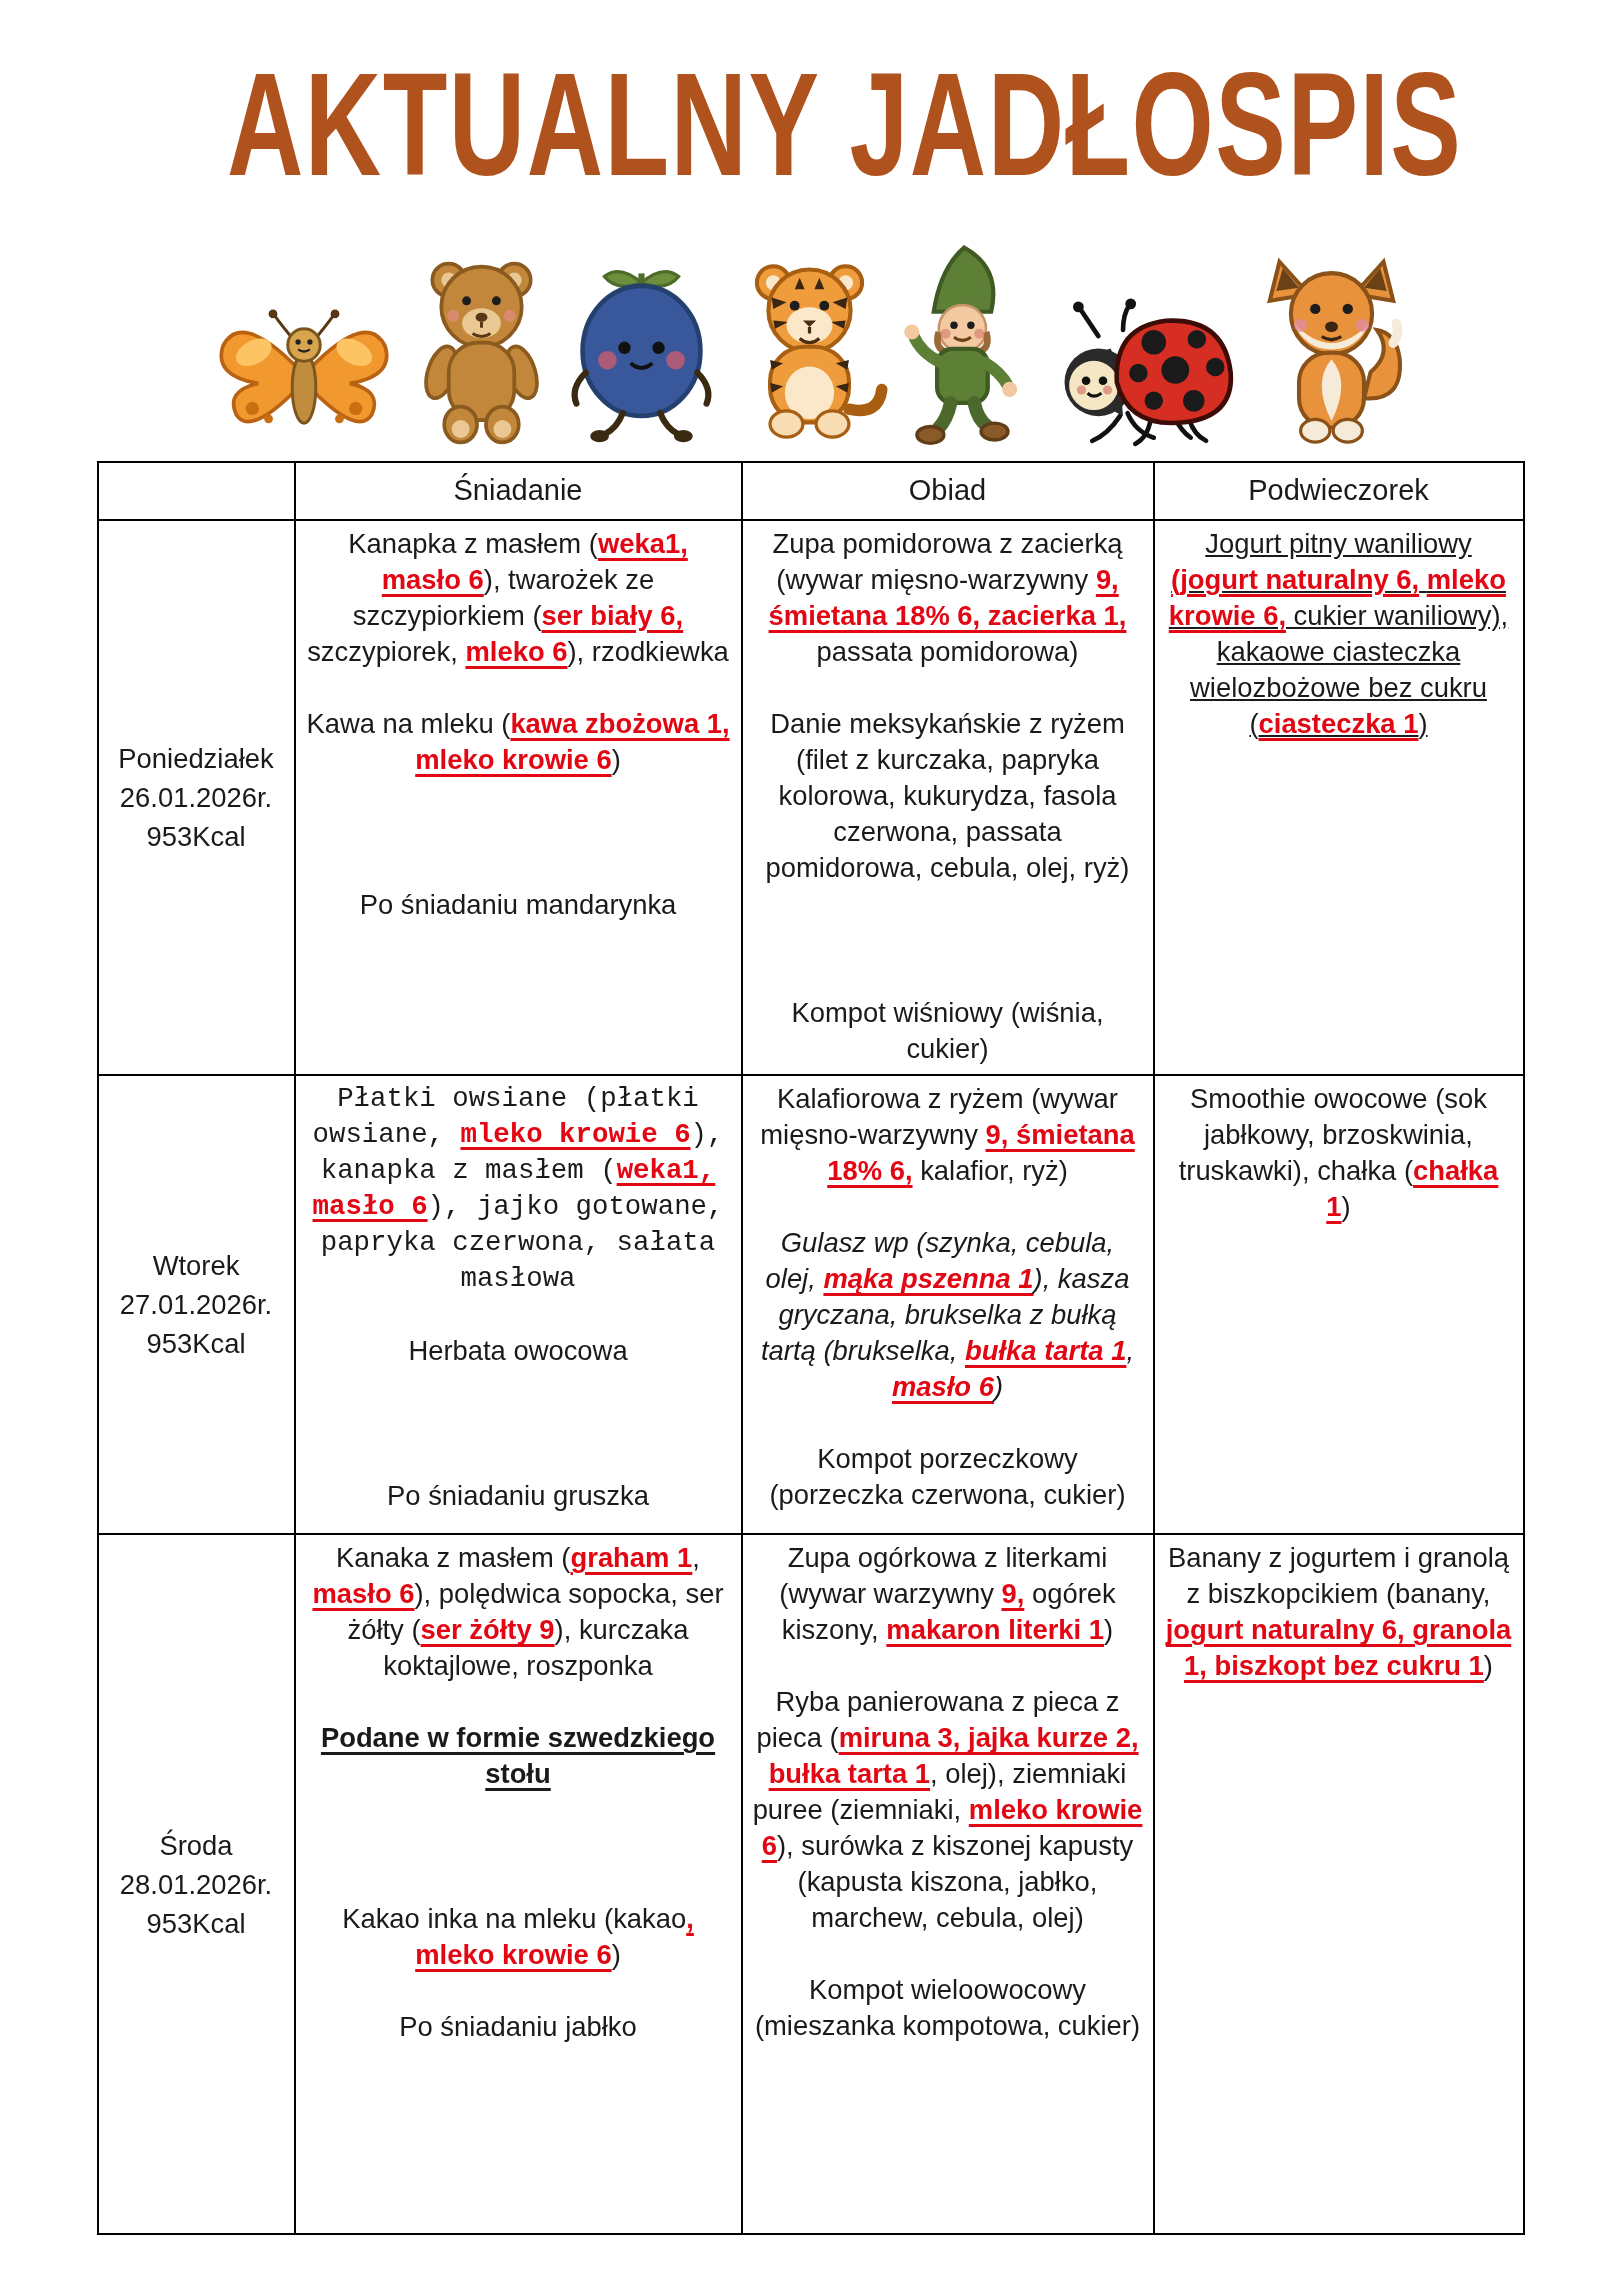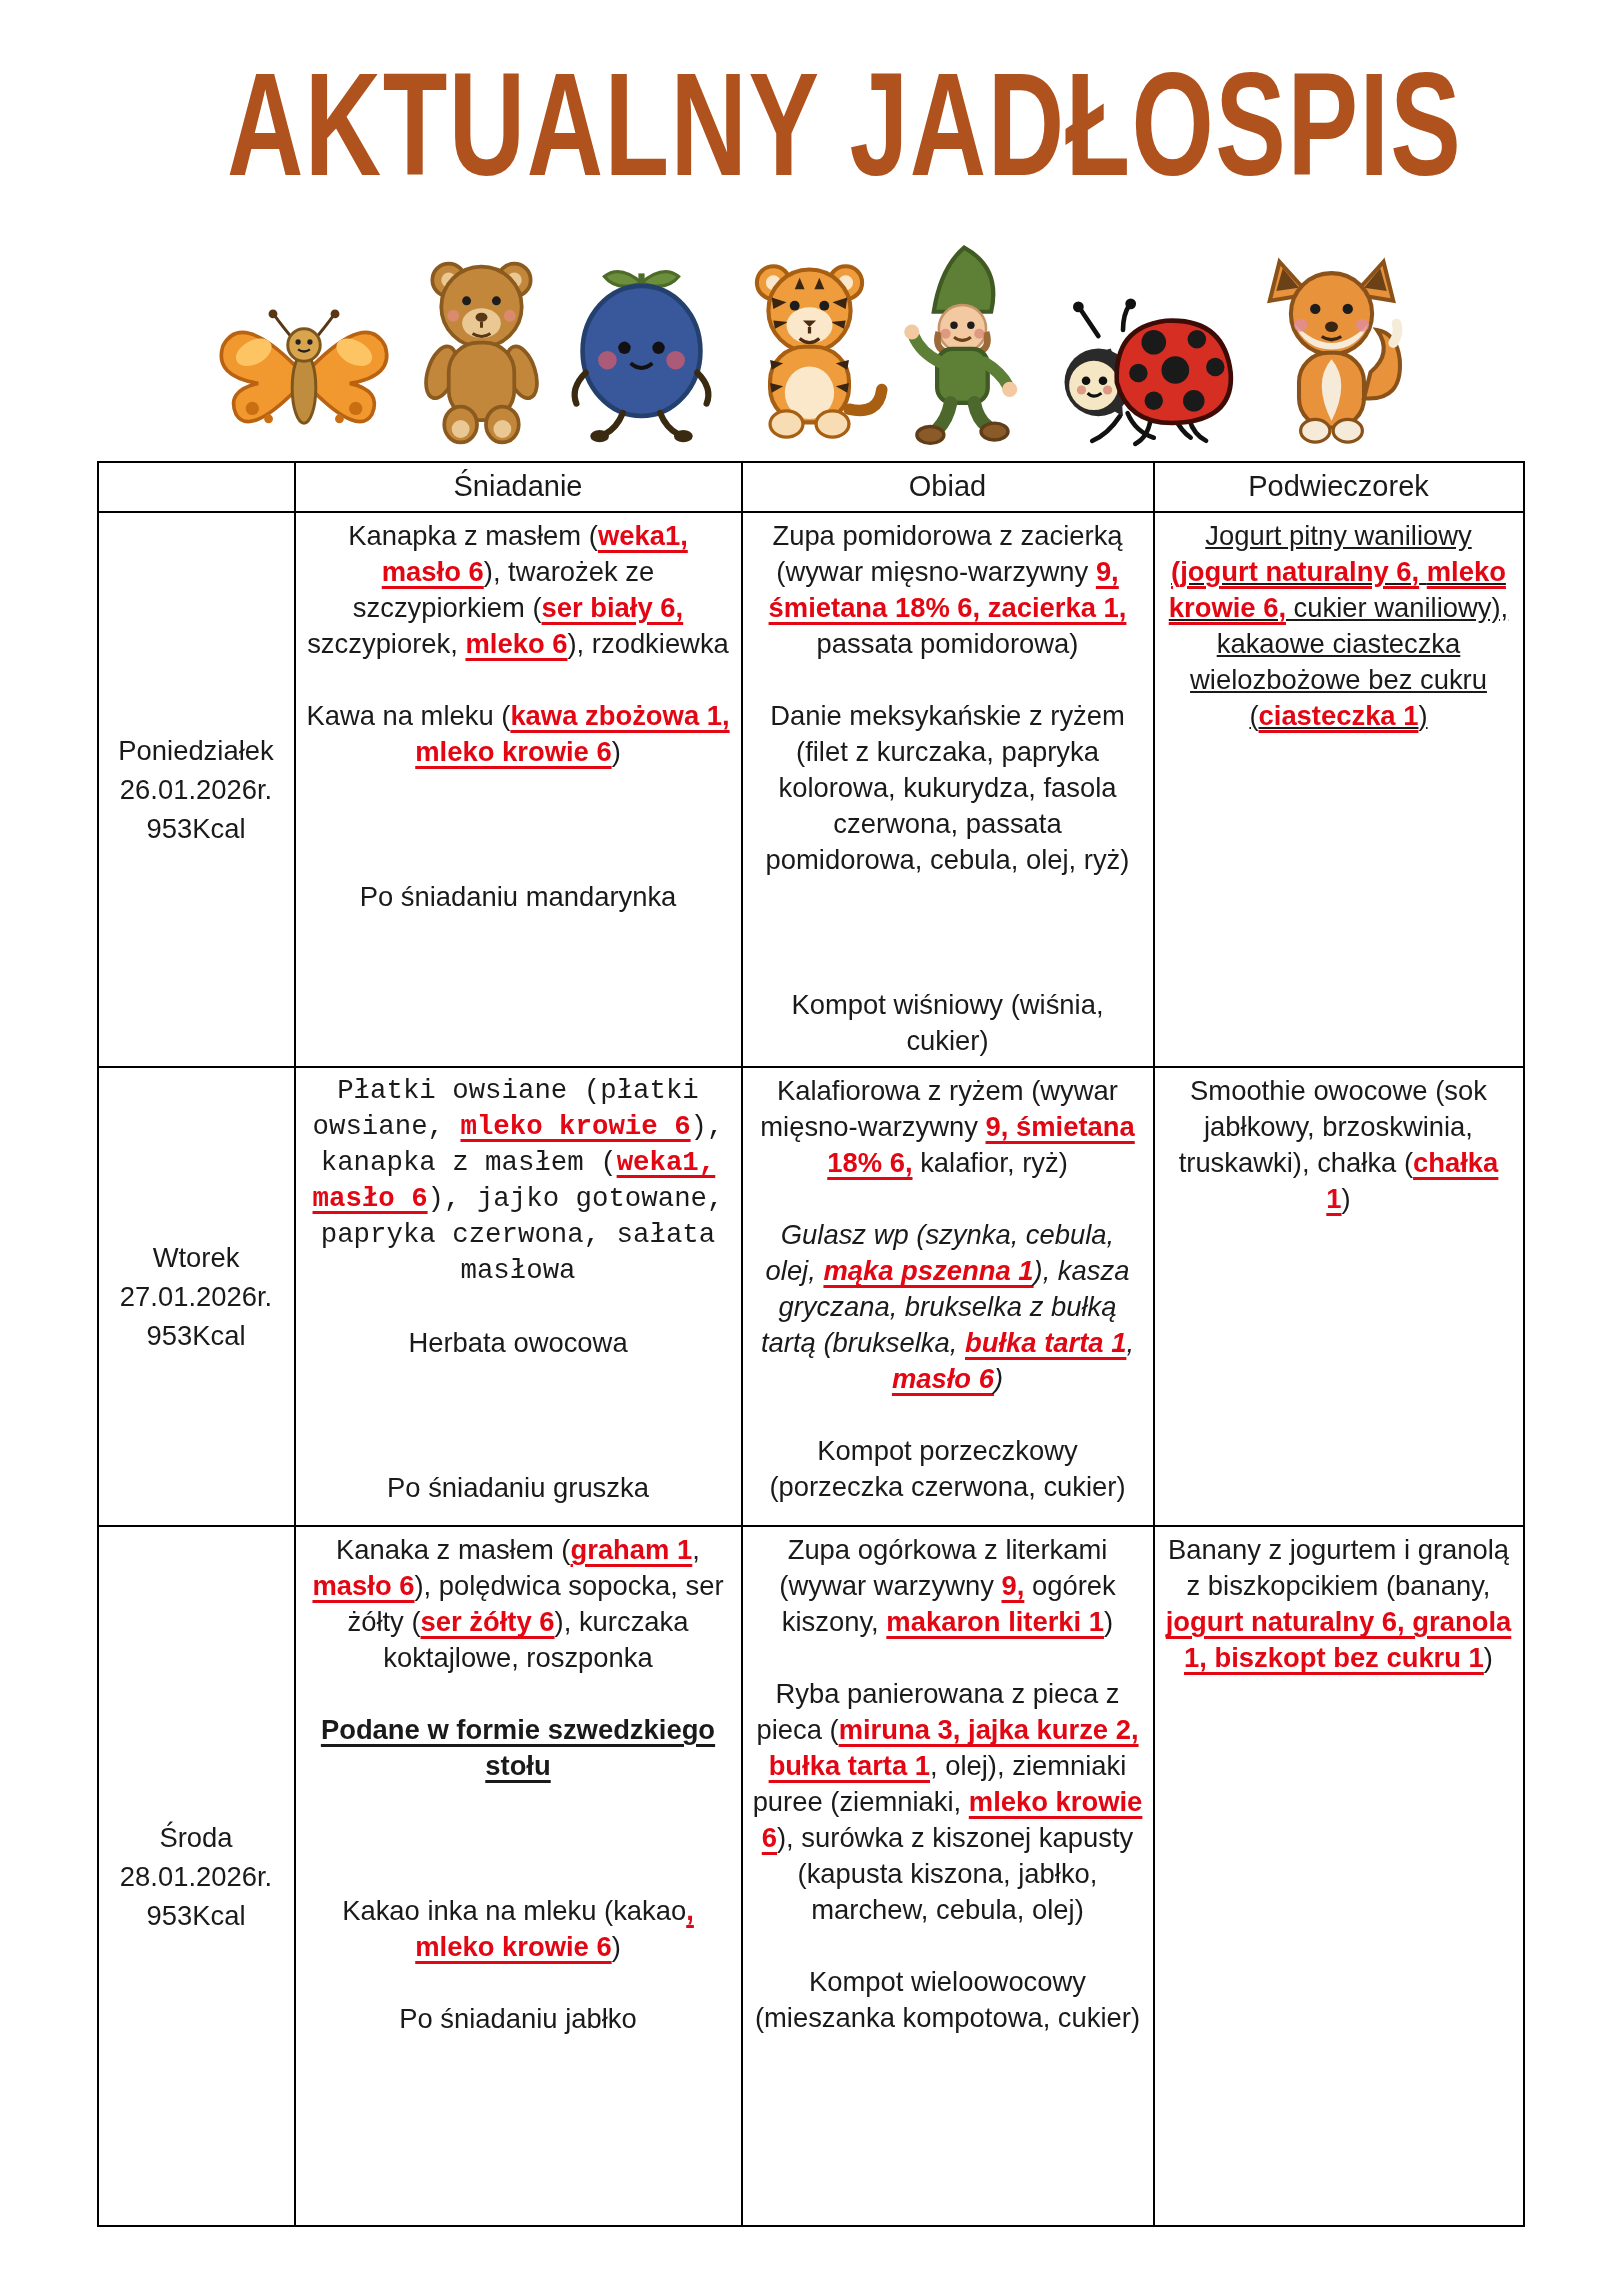"Śniadanie" .menu-table thead th { height: 50px -> 58px }
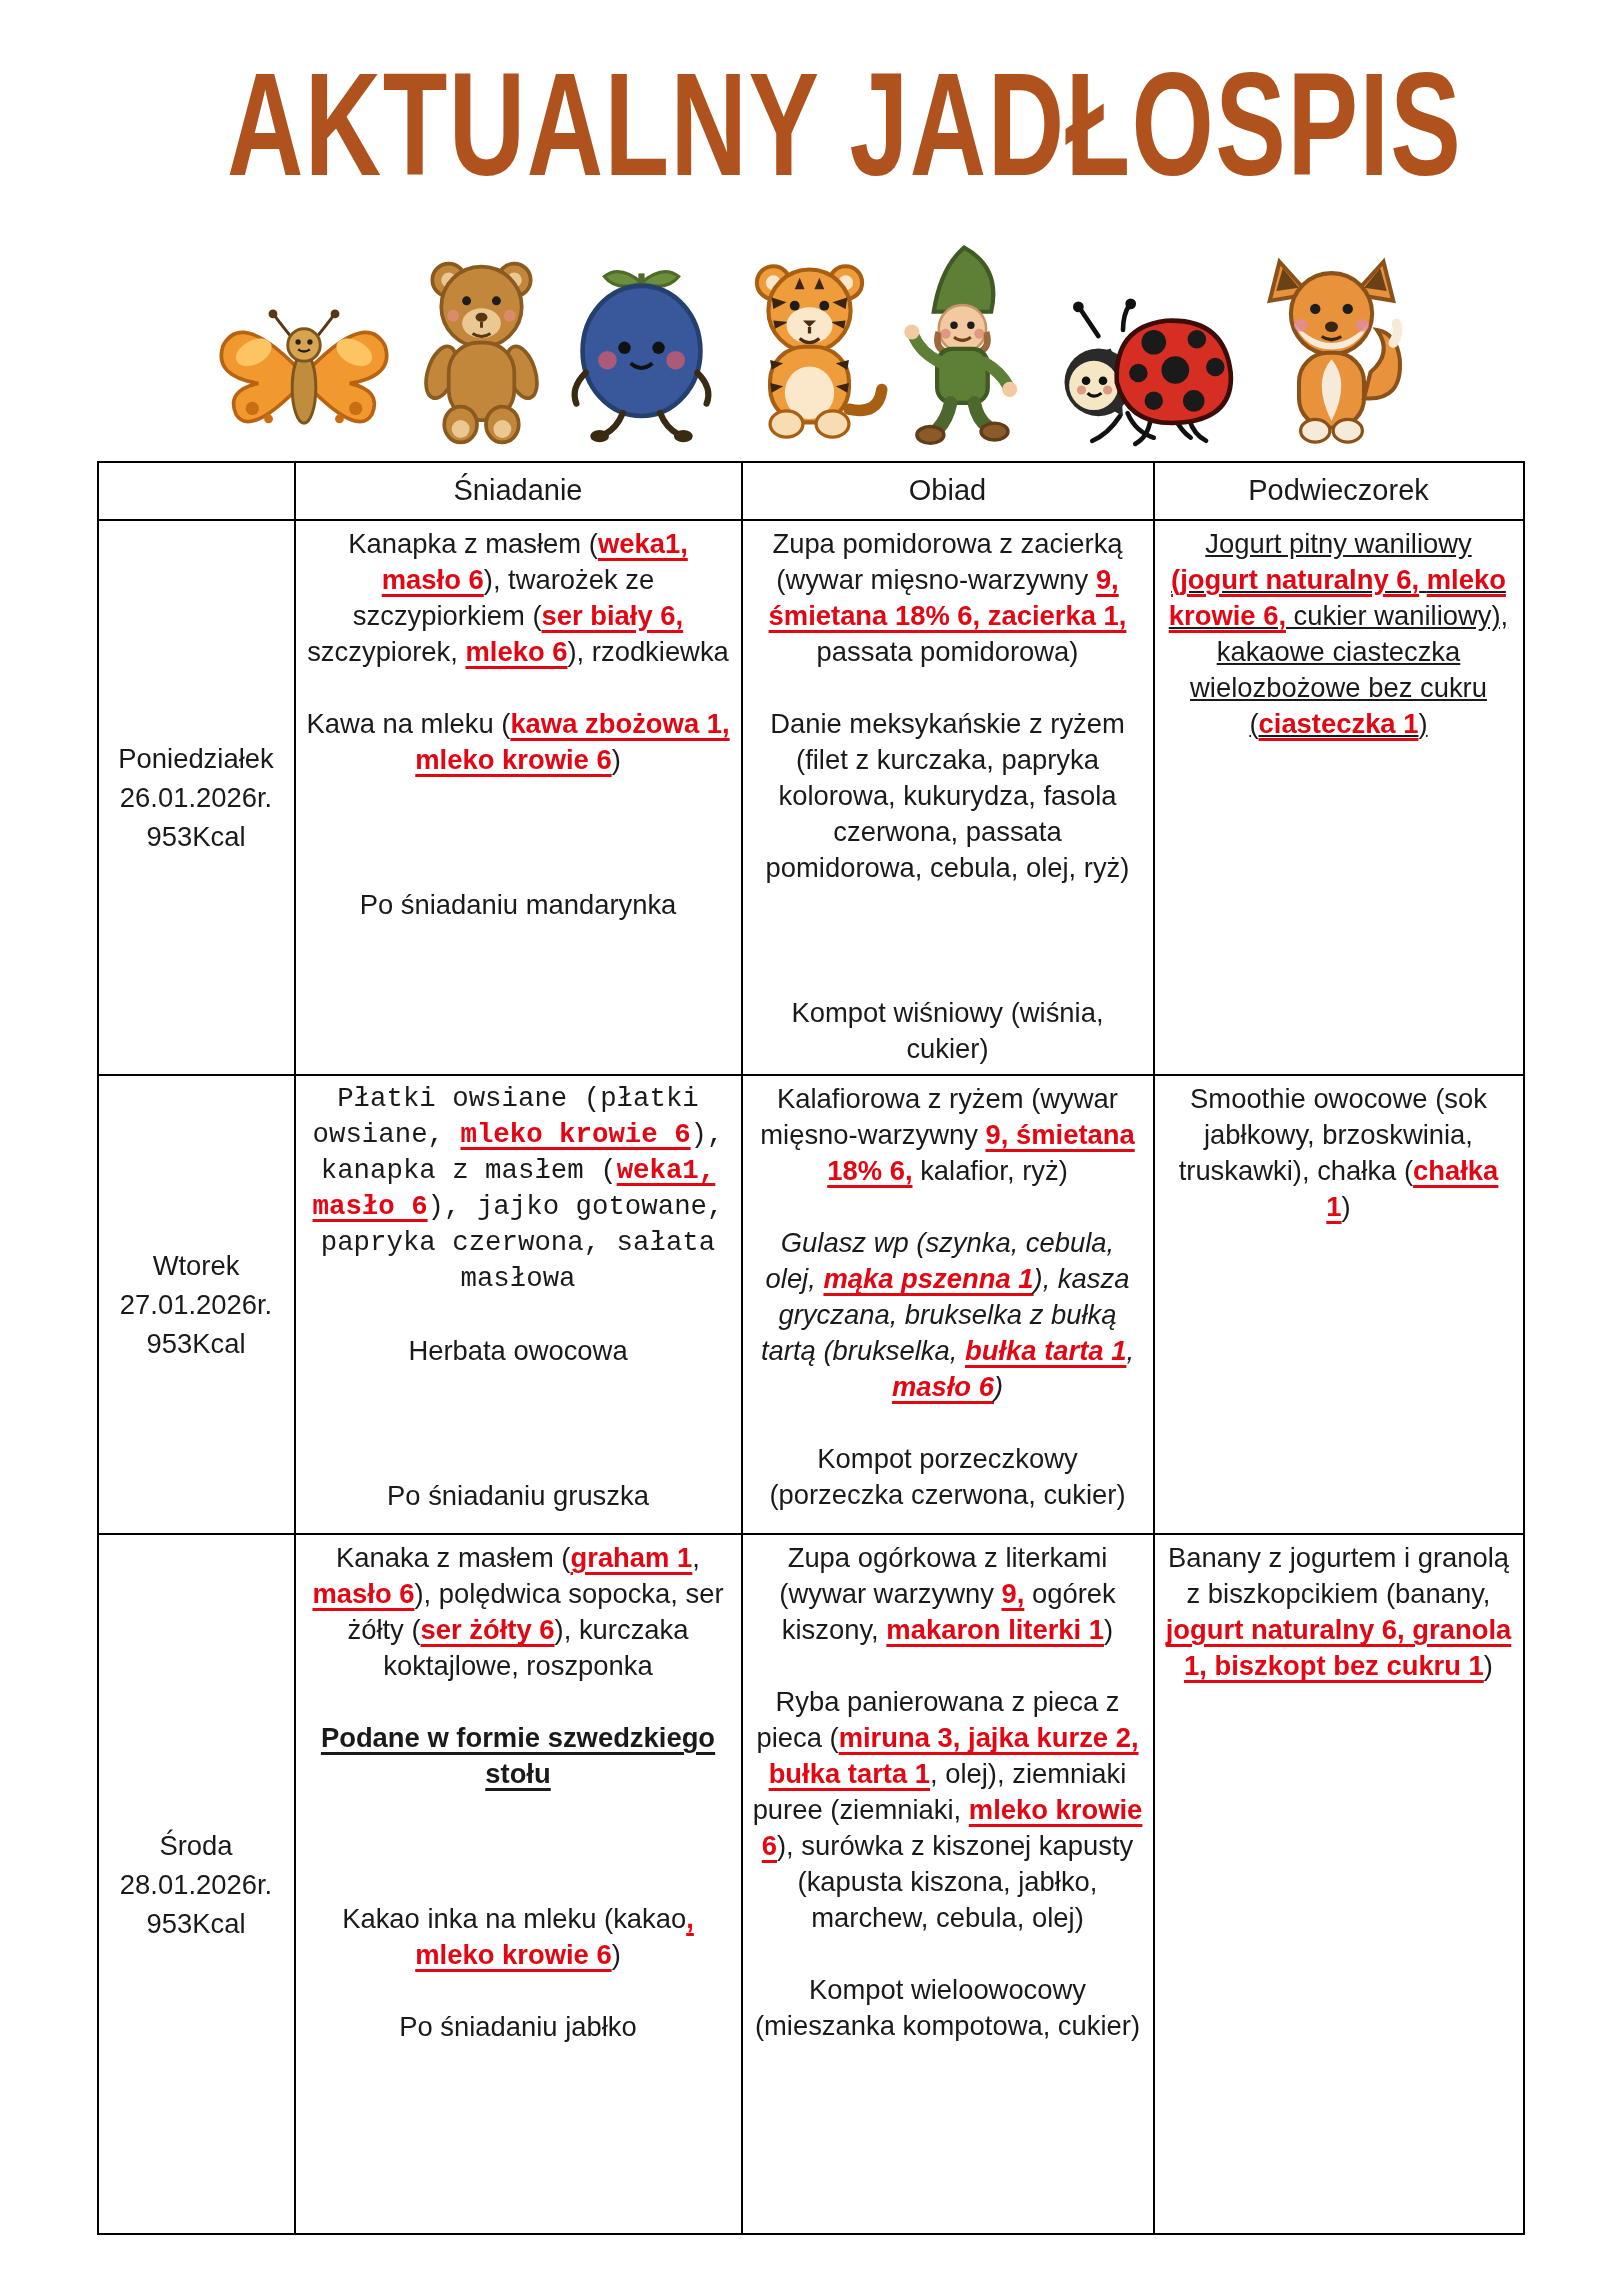"ser żółty 6" span.allergen { text: 6 -> 9 }
